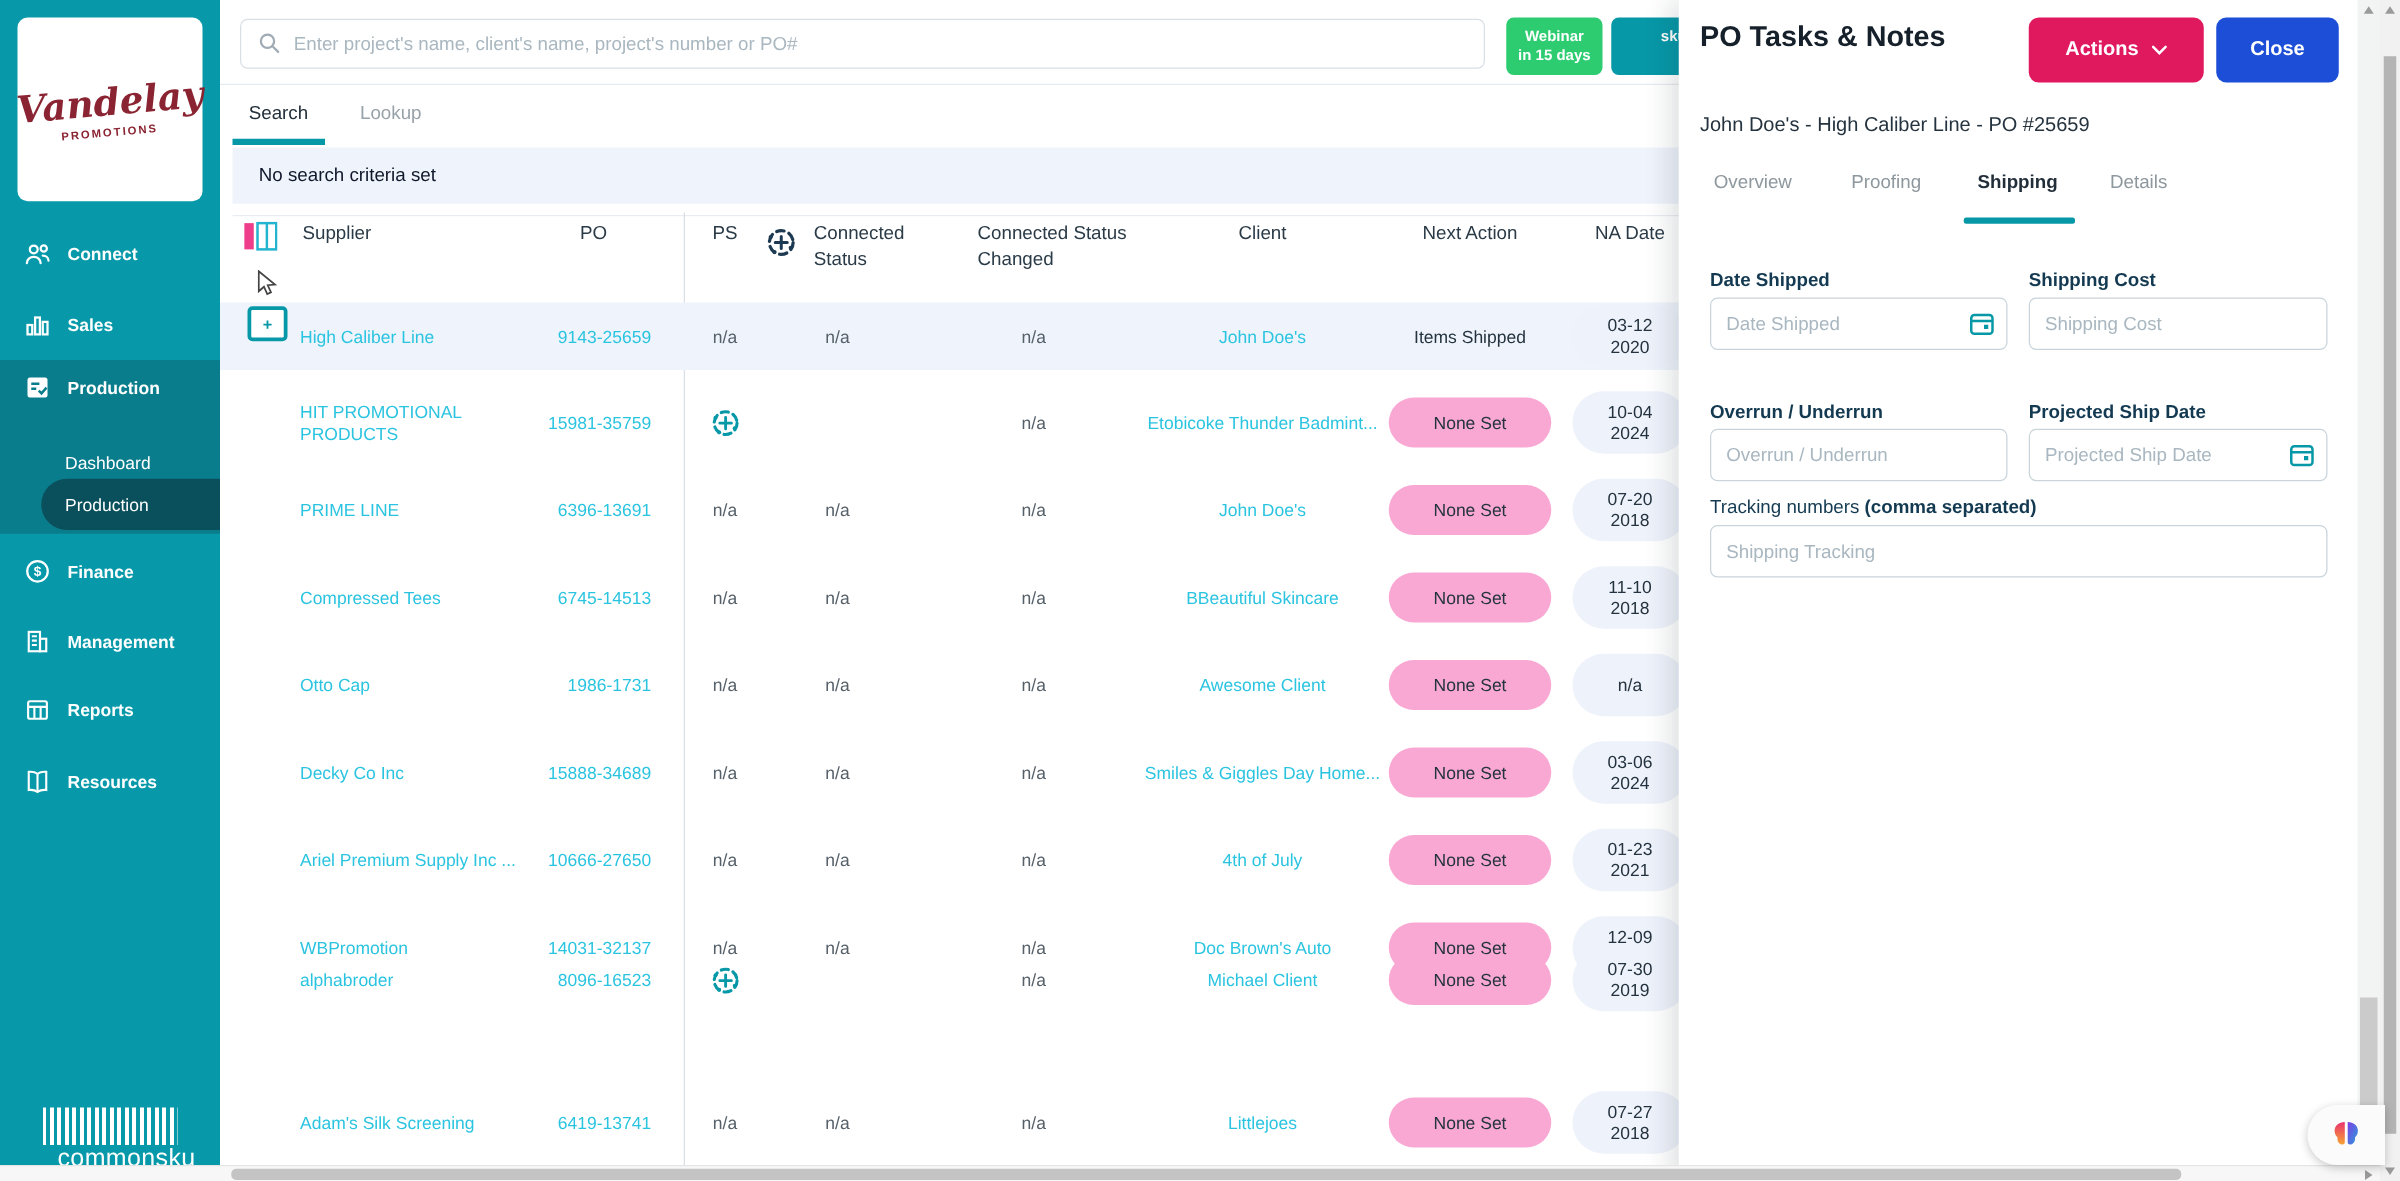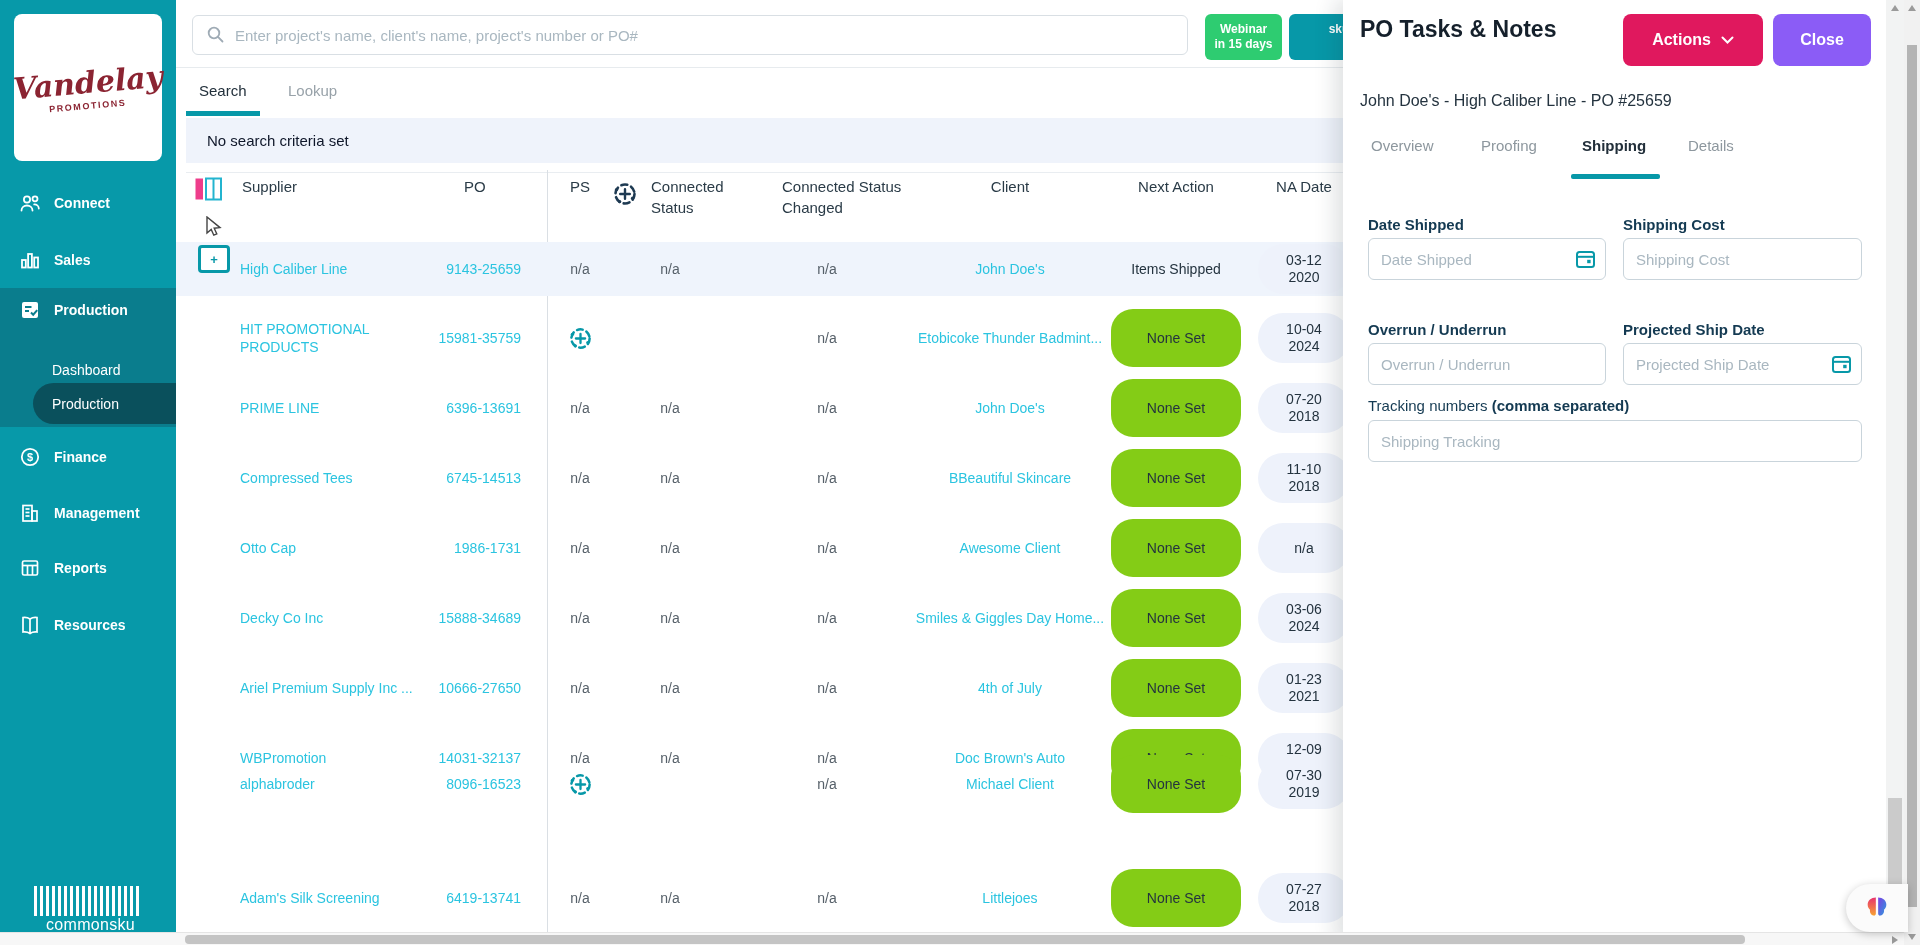"Close" .btn-close { background: #8b5cf6 -> #1d4ed8 }
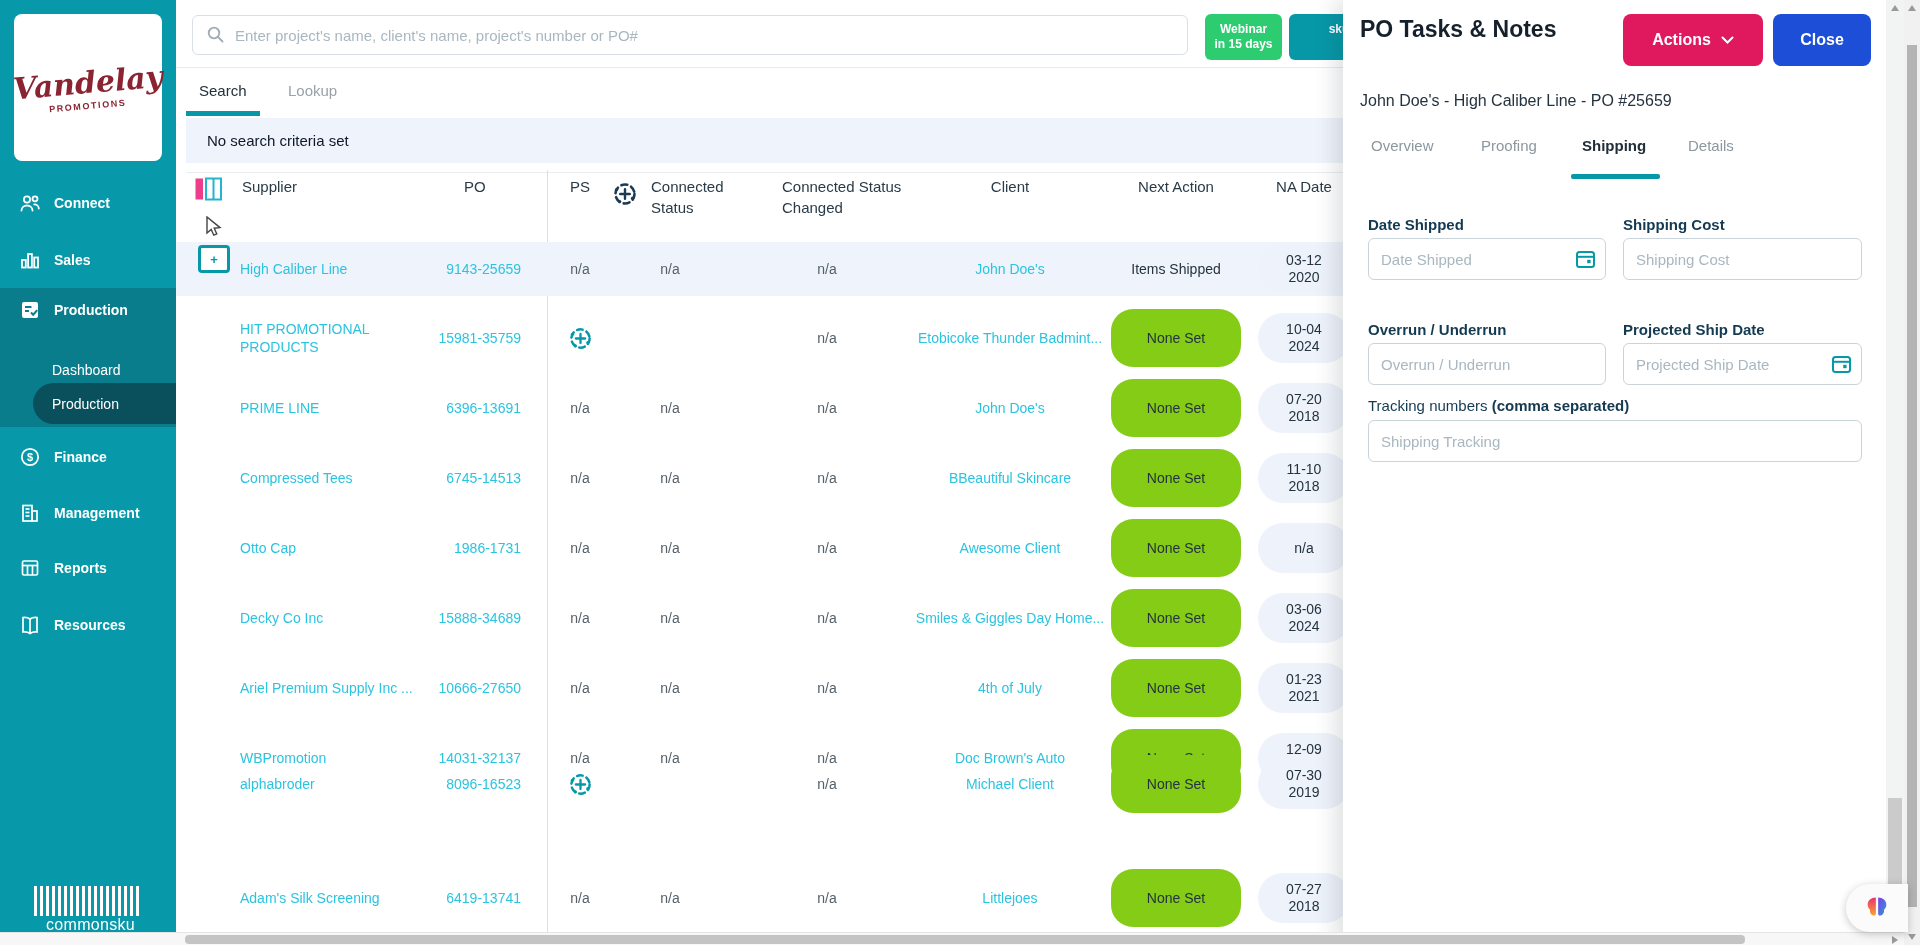"None Set" .pill { background: #84cc16 -> #f9a8d4; height: 58px -> 40px }
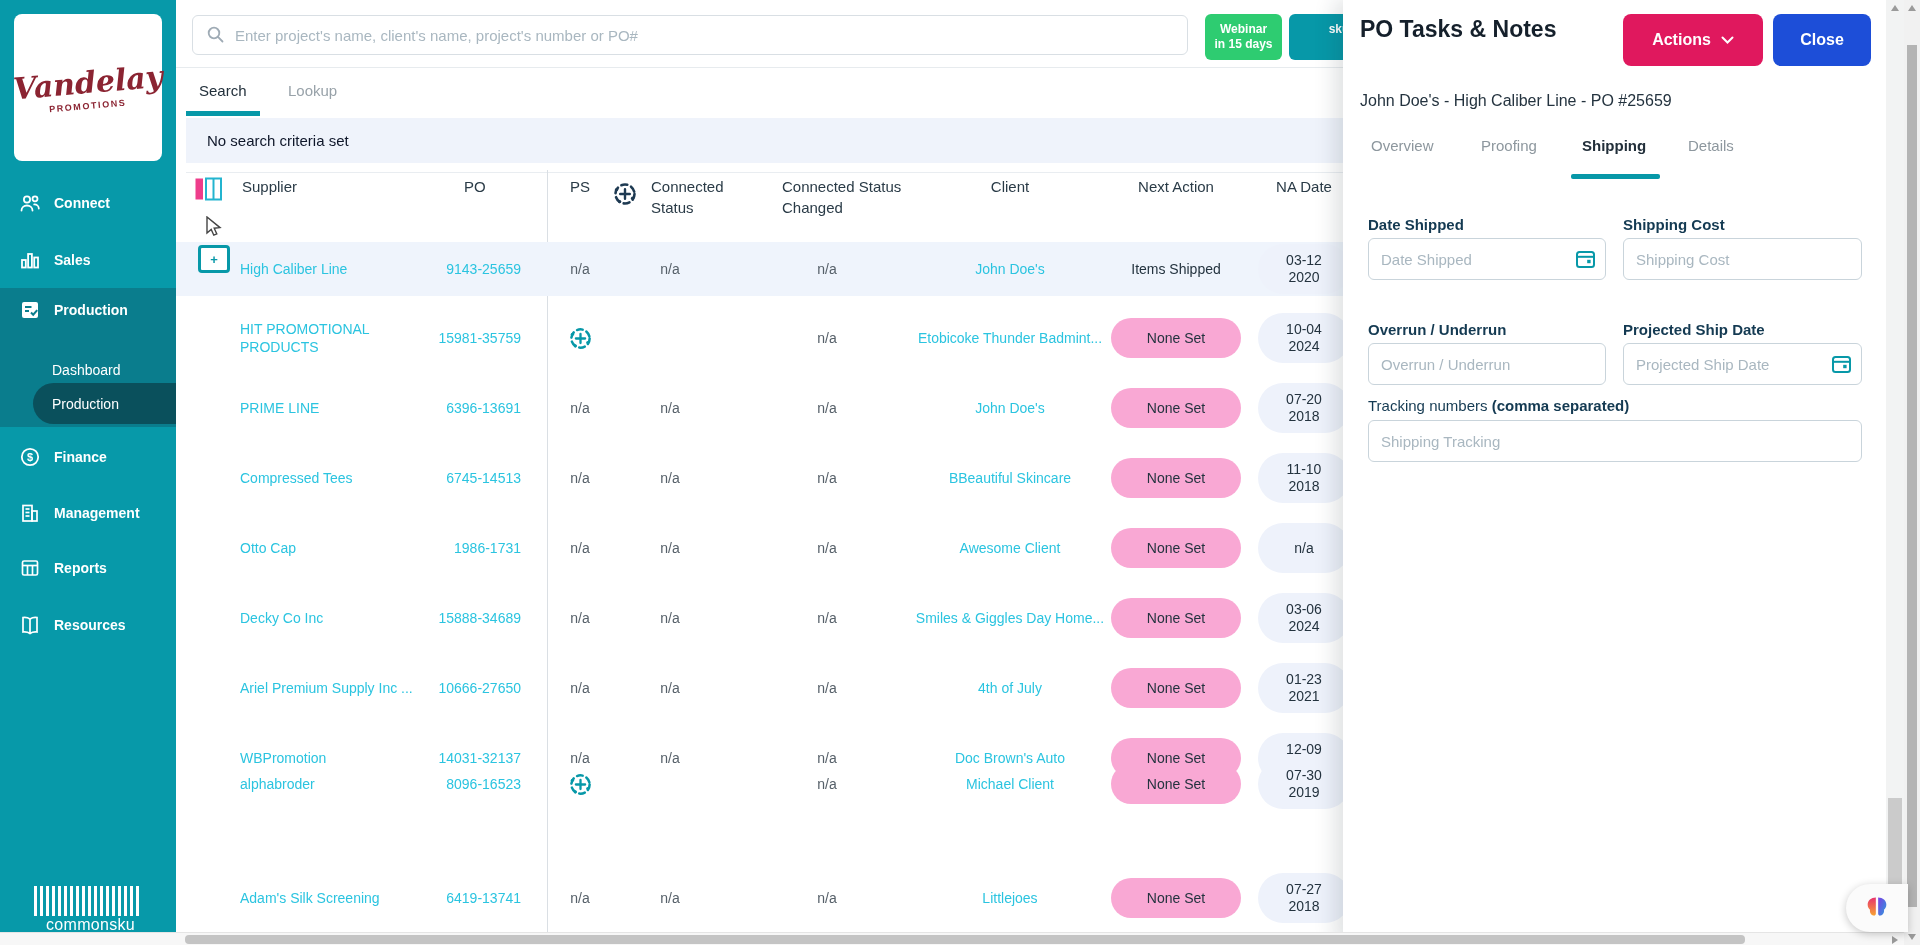"commonsku" .sku-text { font-size: 16px -> 20px; left: 27px -> 46px }
